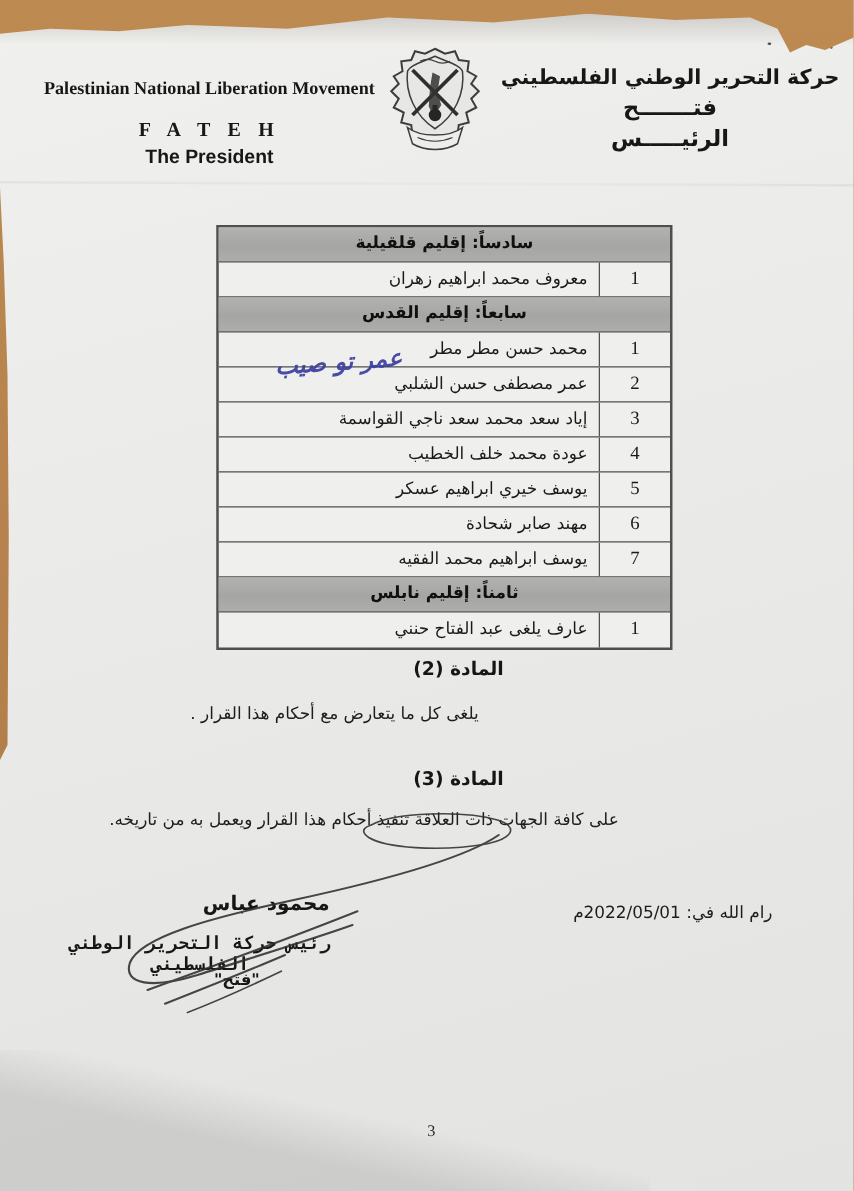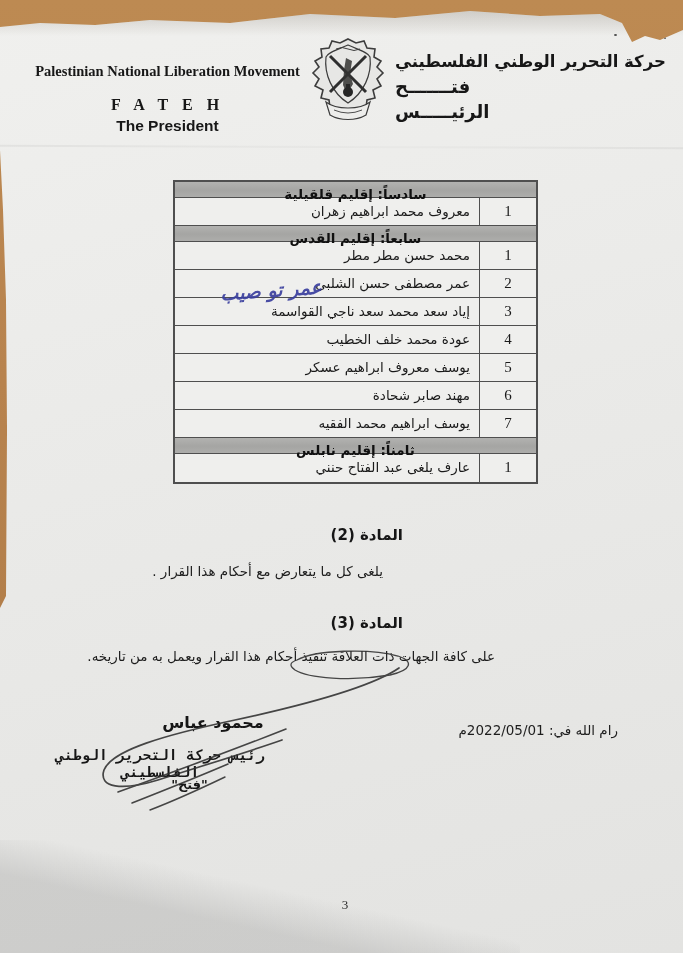"حركة التحرير الوطني الفلسطيني" #ar-block { text-align: left -> center }
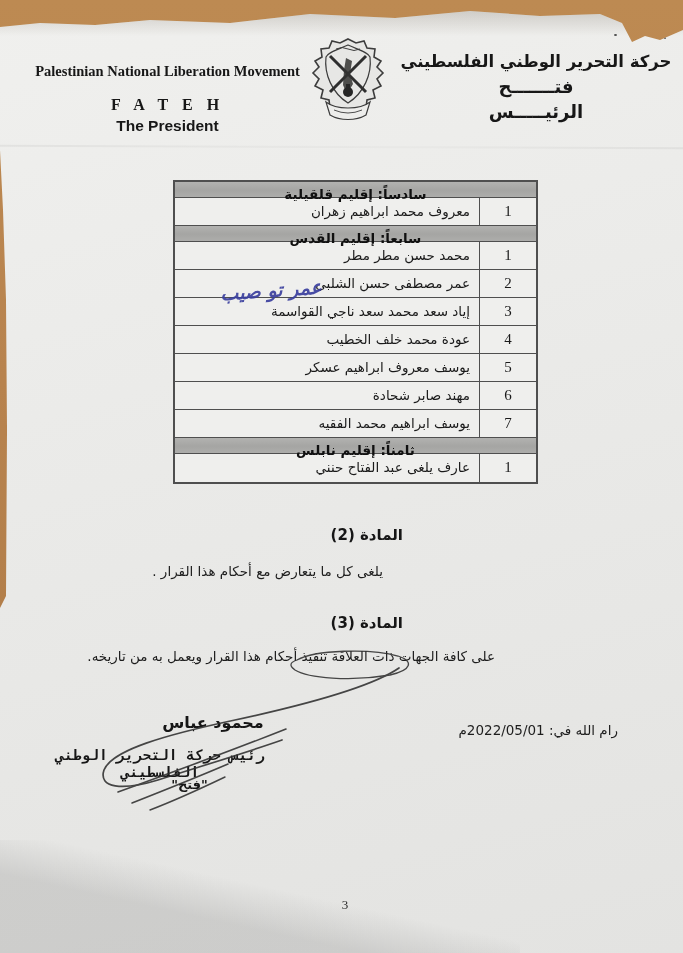"سادساً: إقليم قلقيلية" .t-banner { height: 16px -> 28px }
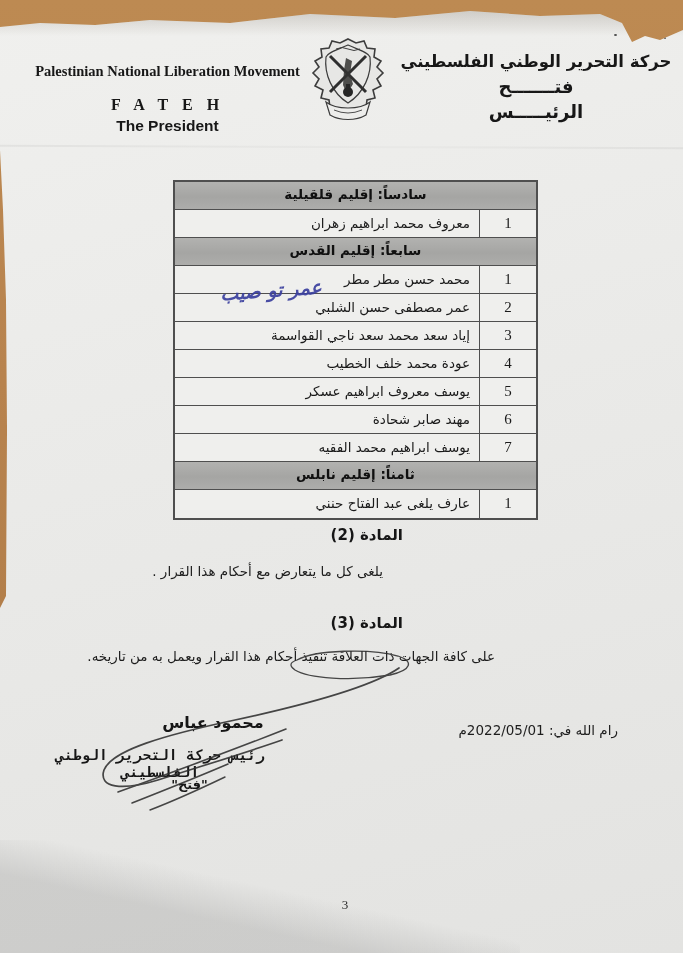"يوسف معروف ابراهيم عسكر" div.t-name { text: معروف -> خيري }
